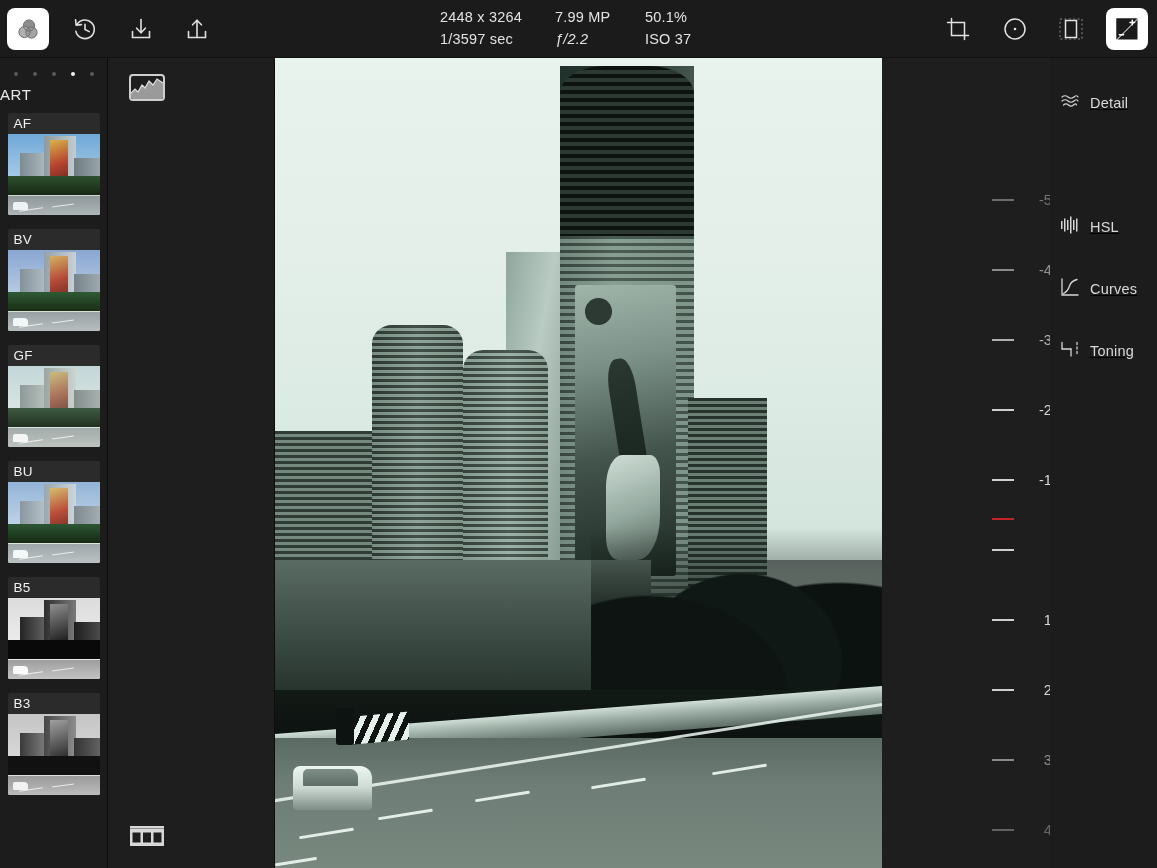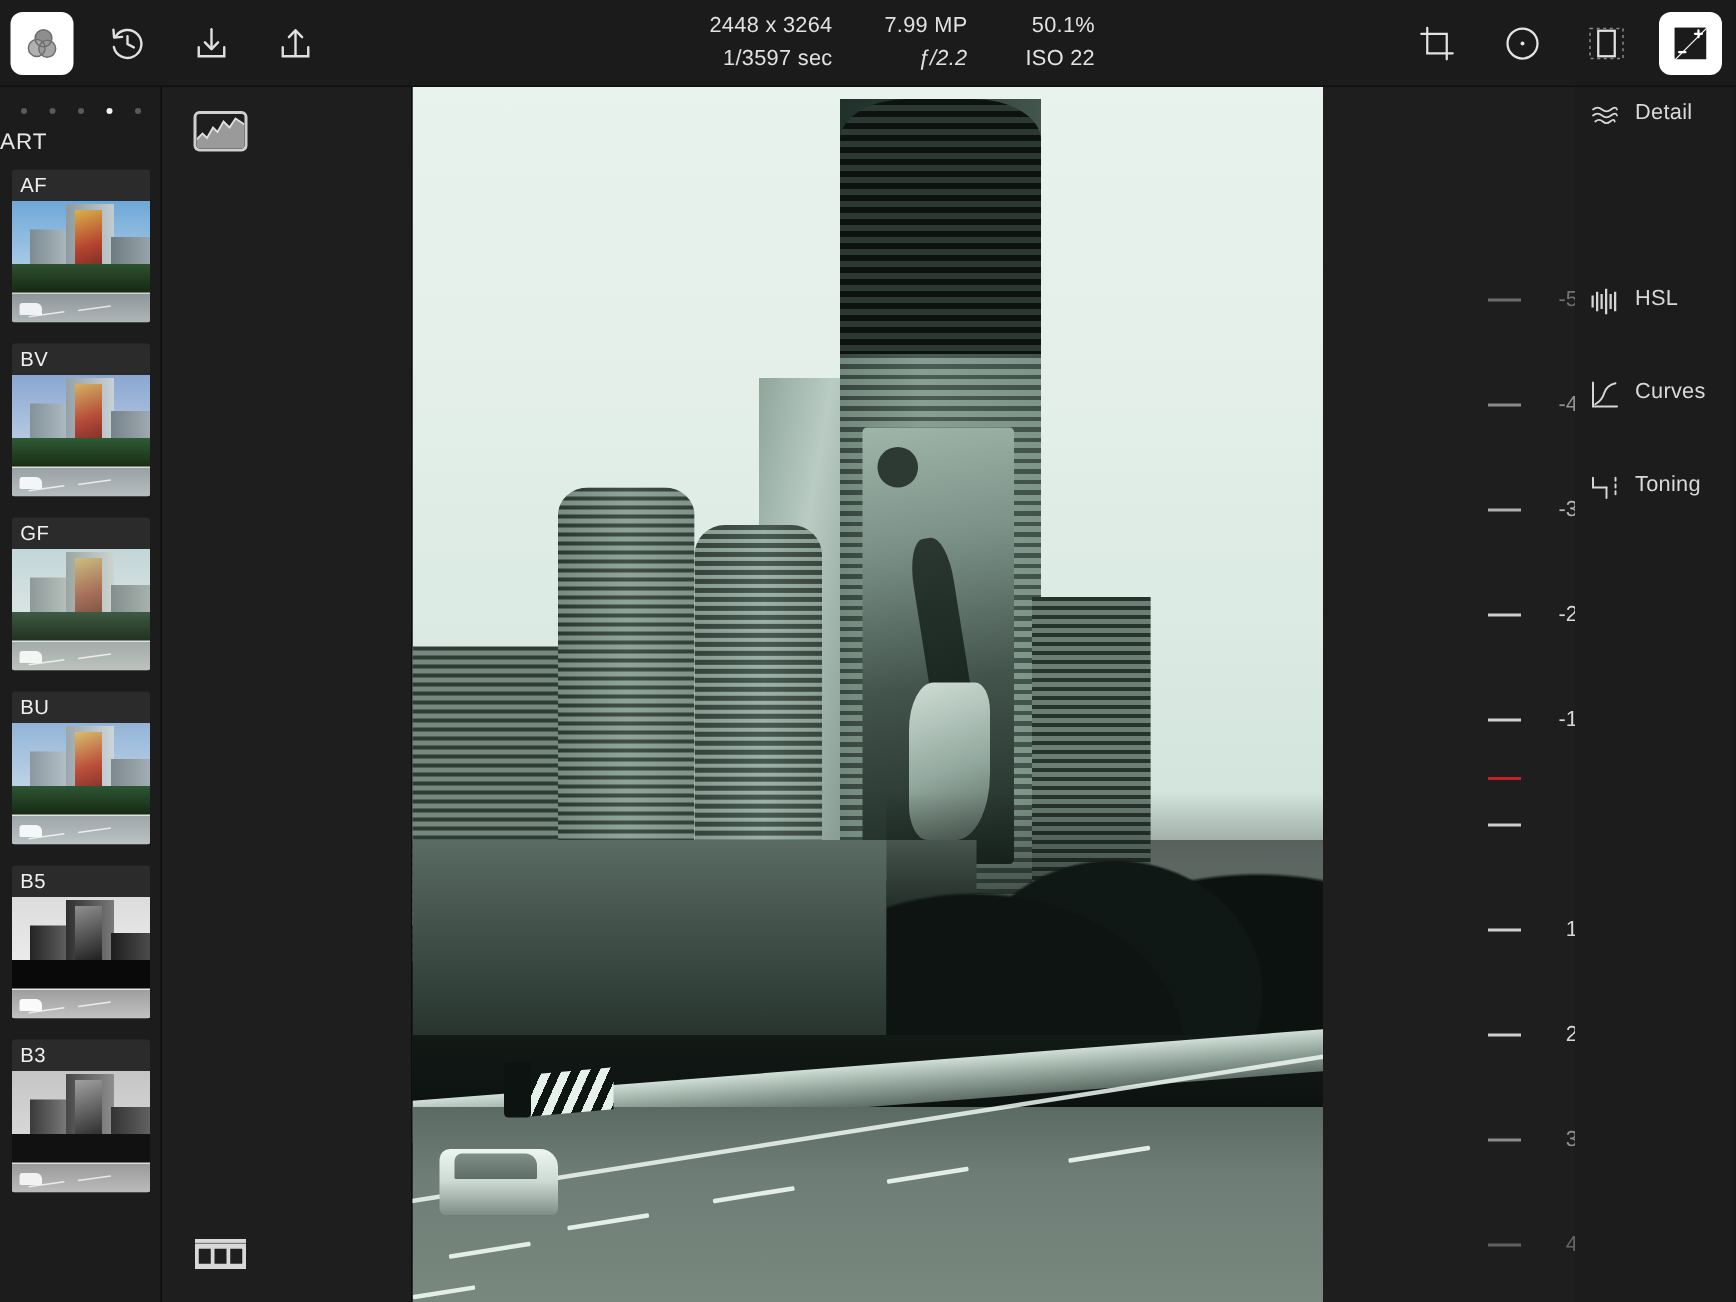"2448 x 3264" #meta { text-align: right -> left }
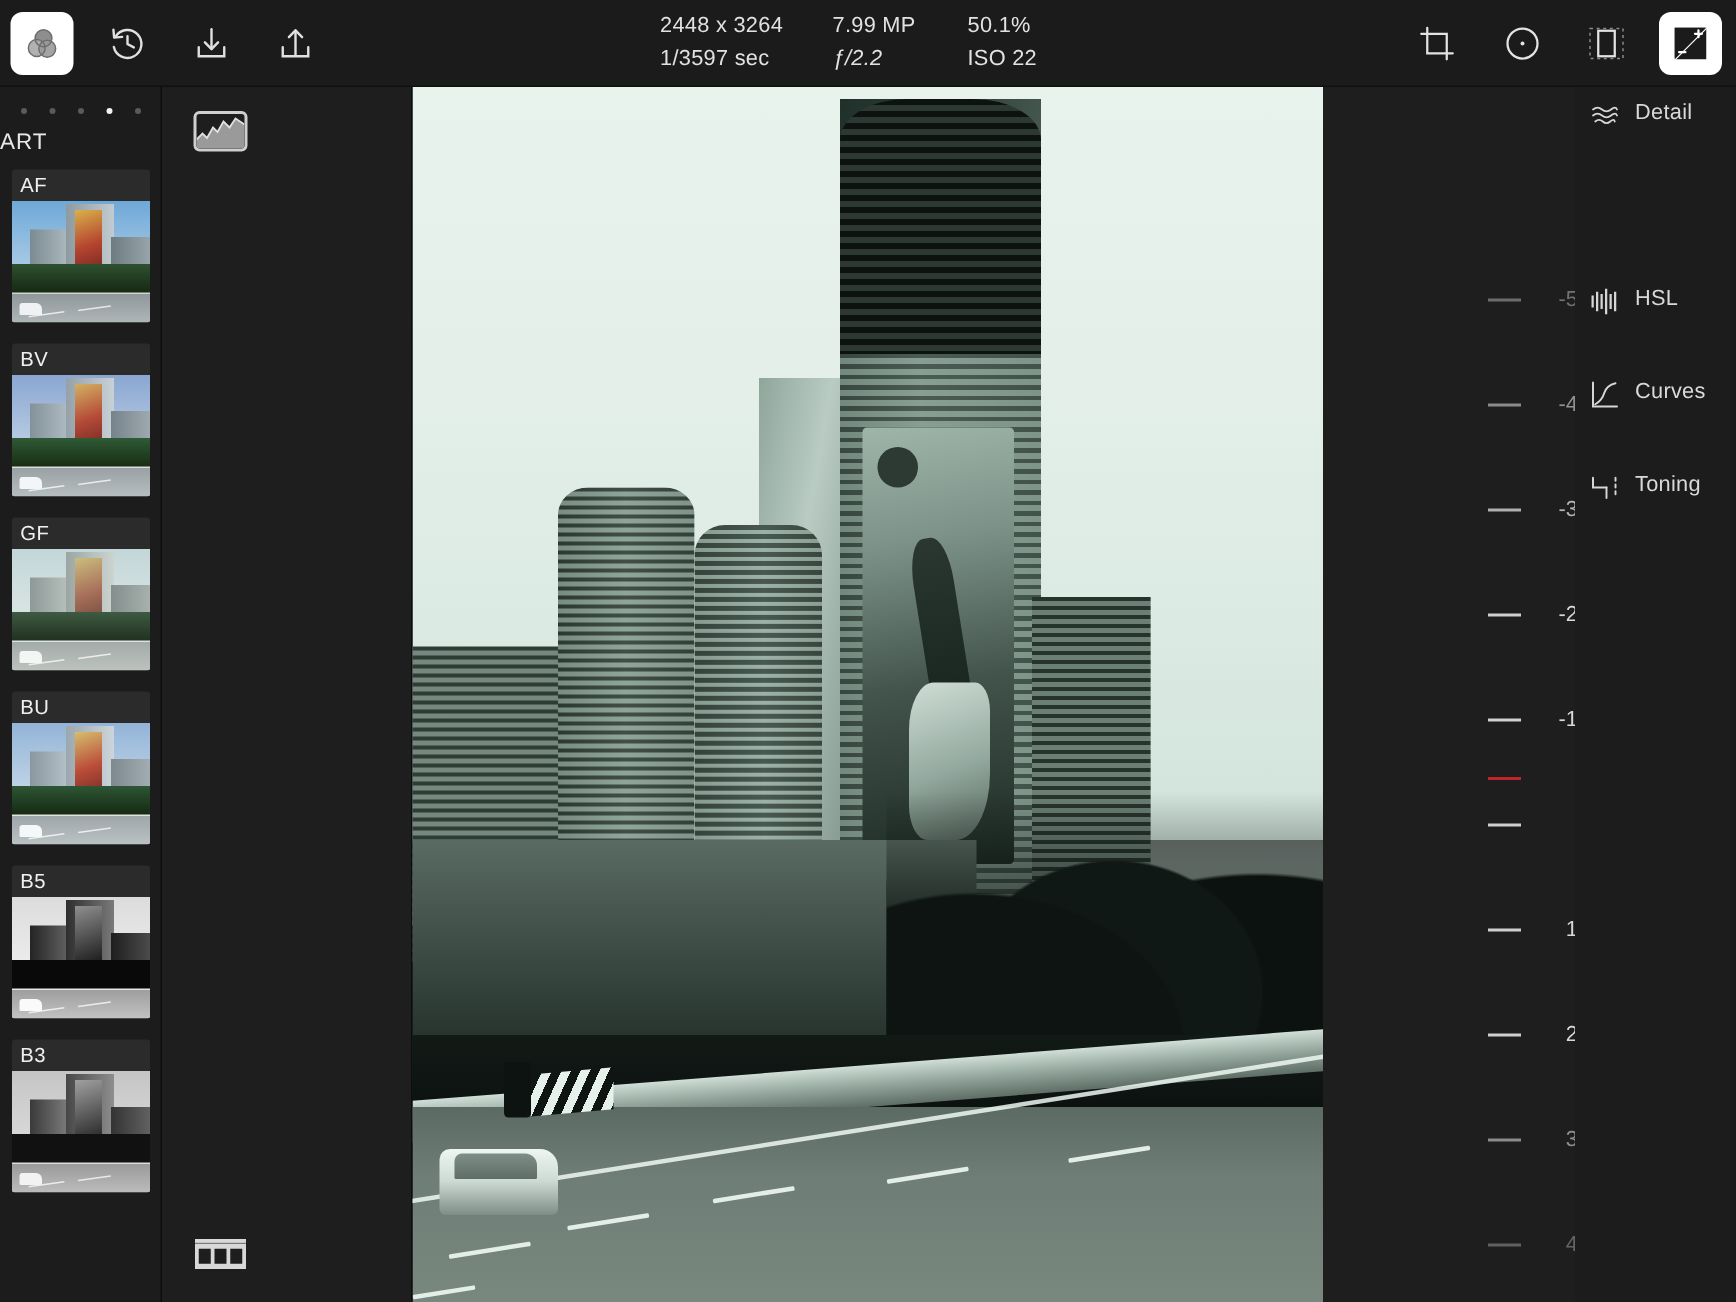"ISO 22" div.mcell { text: 22 -> 37 }
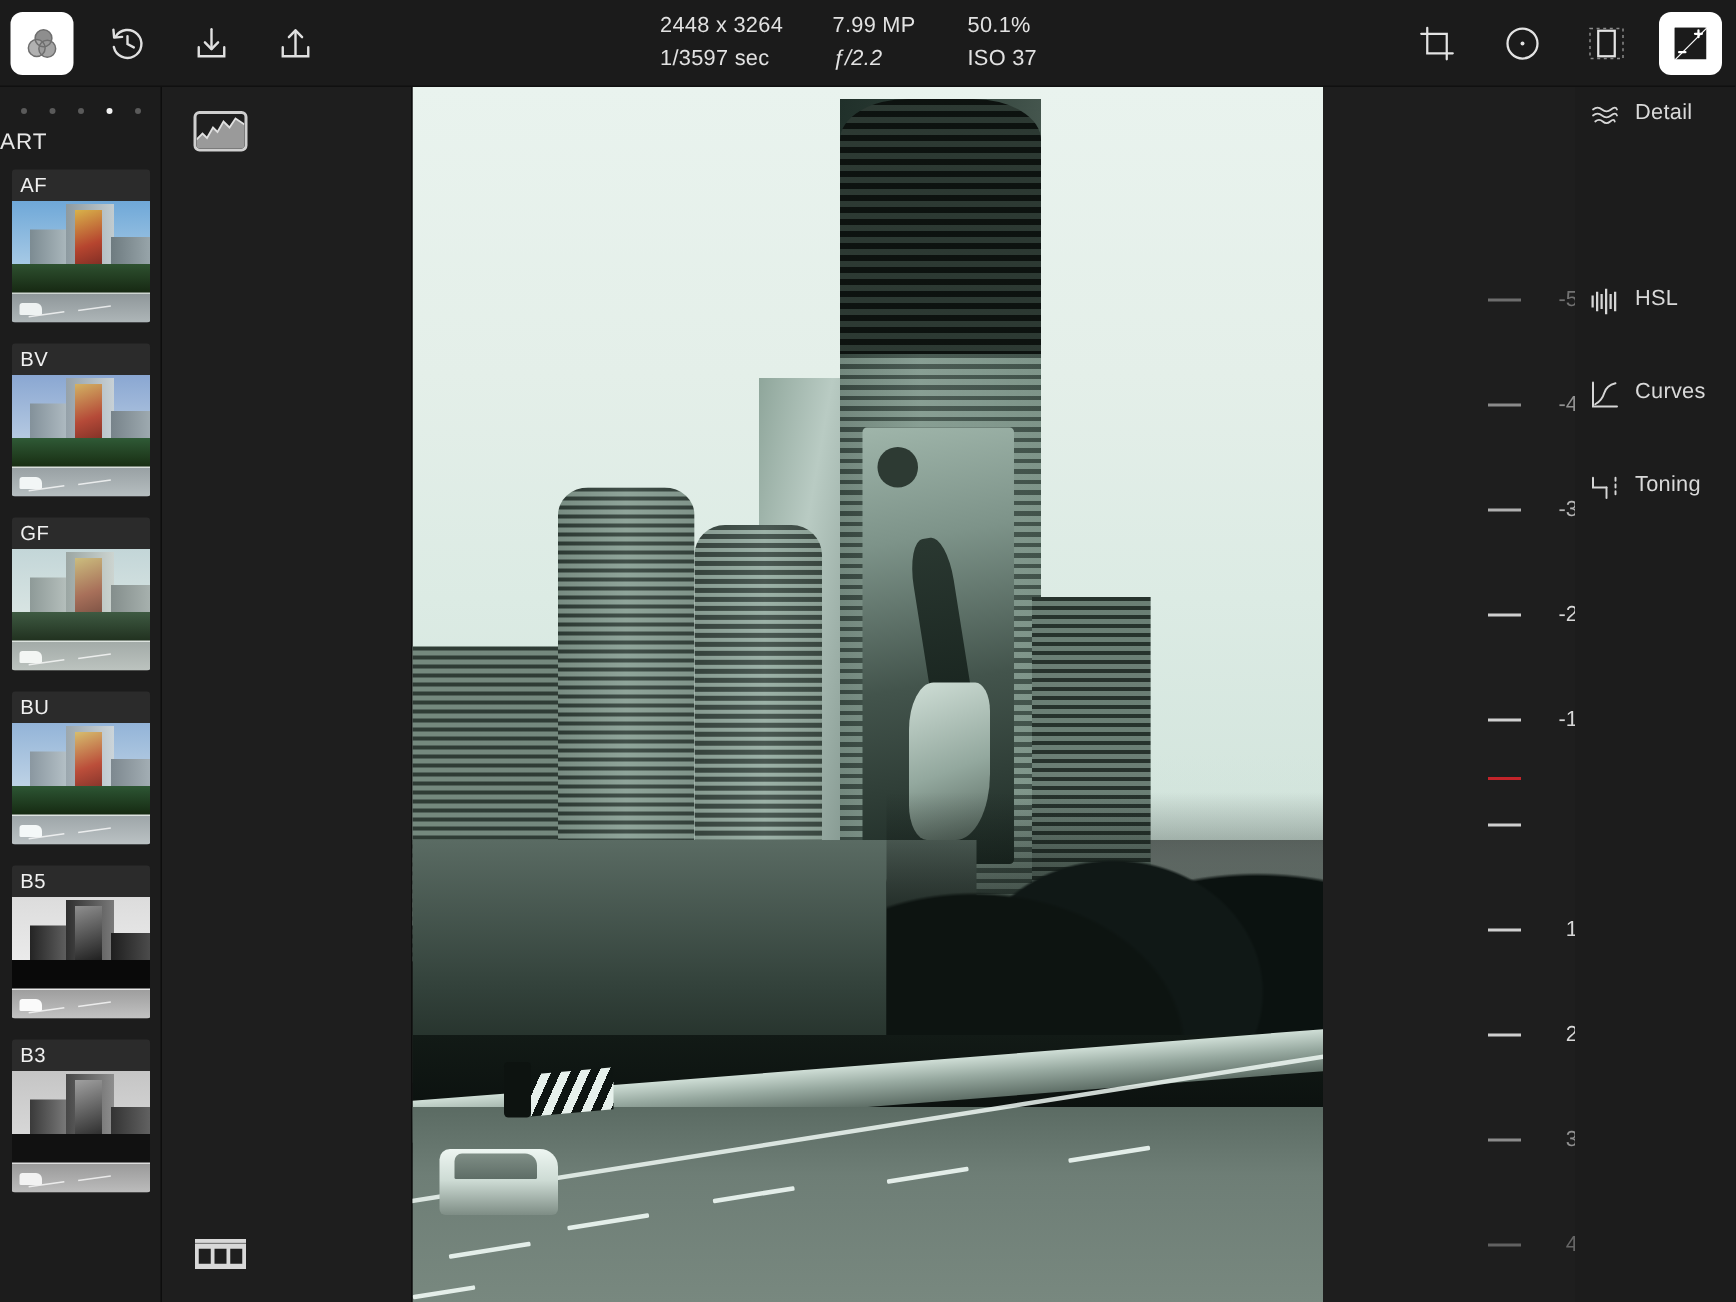"Detail" .menu-item { align-items: flex-start -> flex-end; text-decoration: none -> underline }
